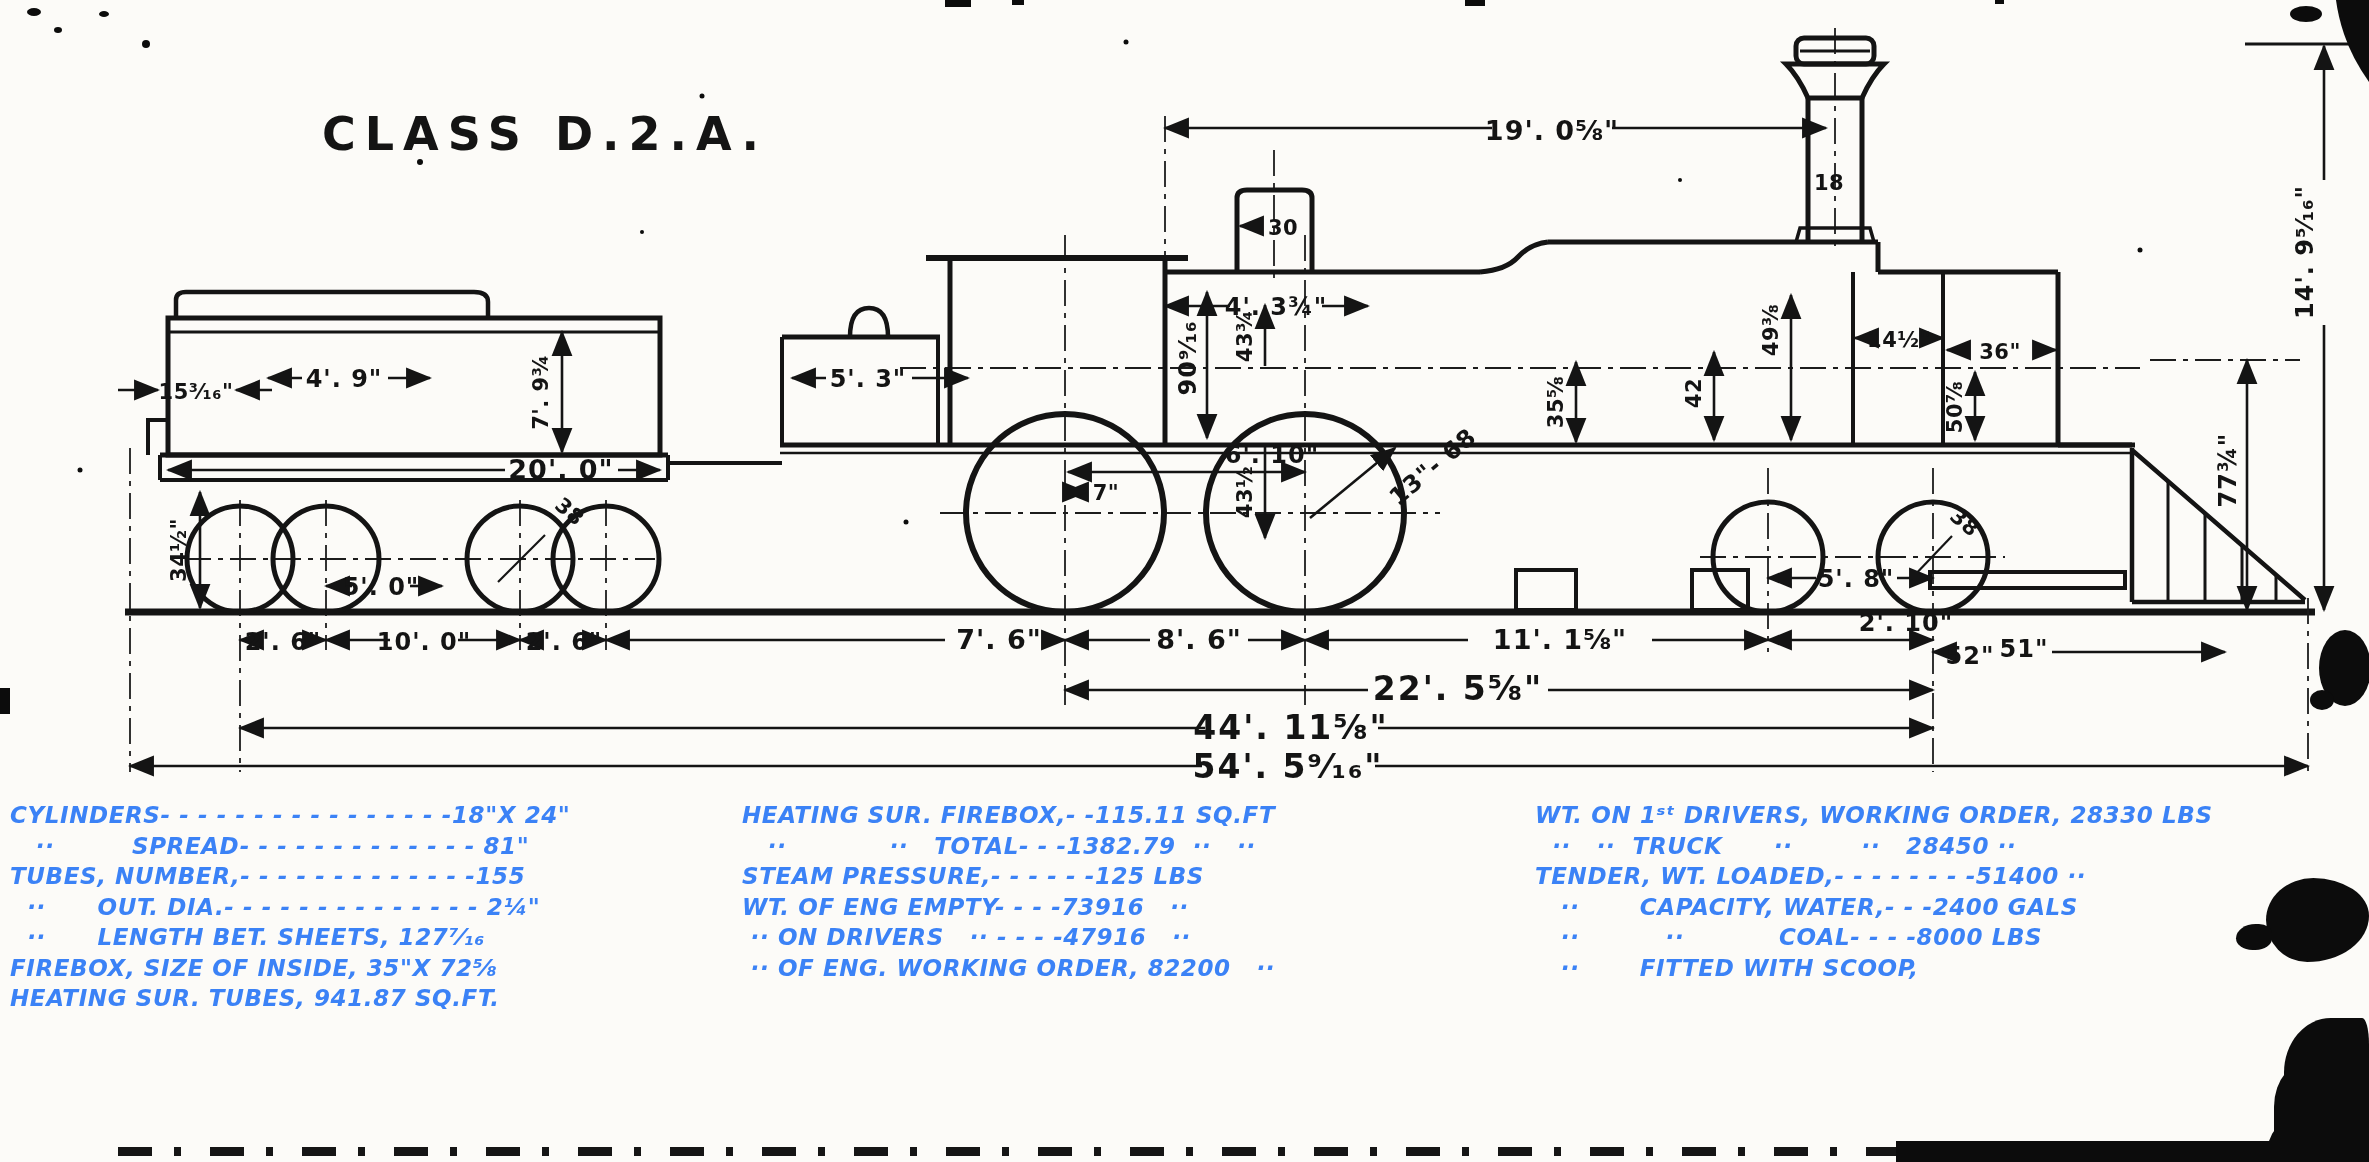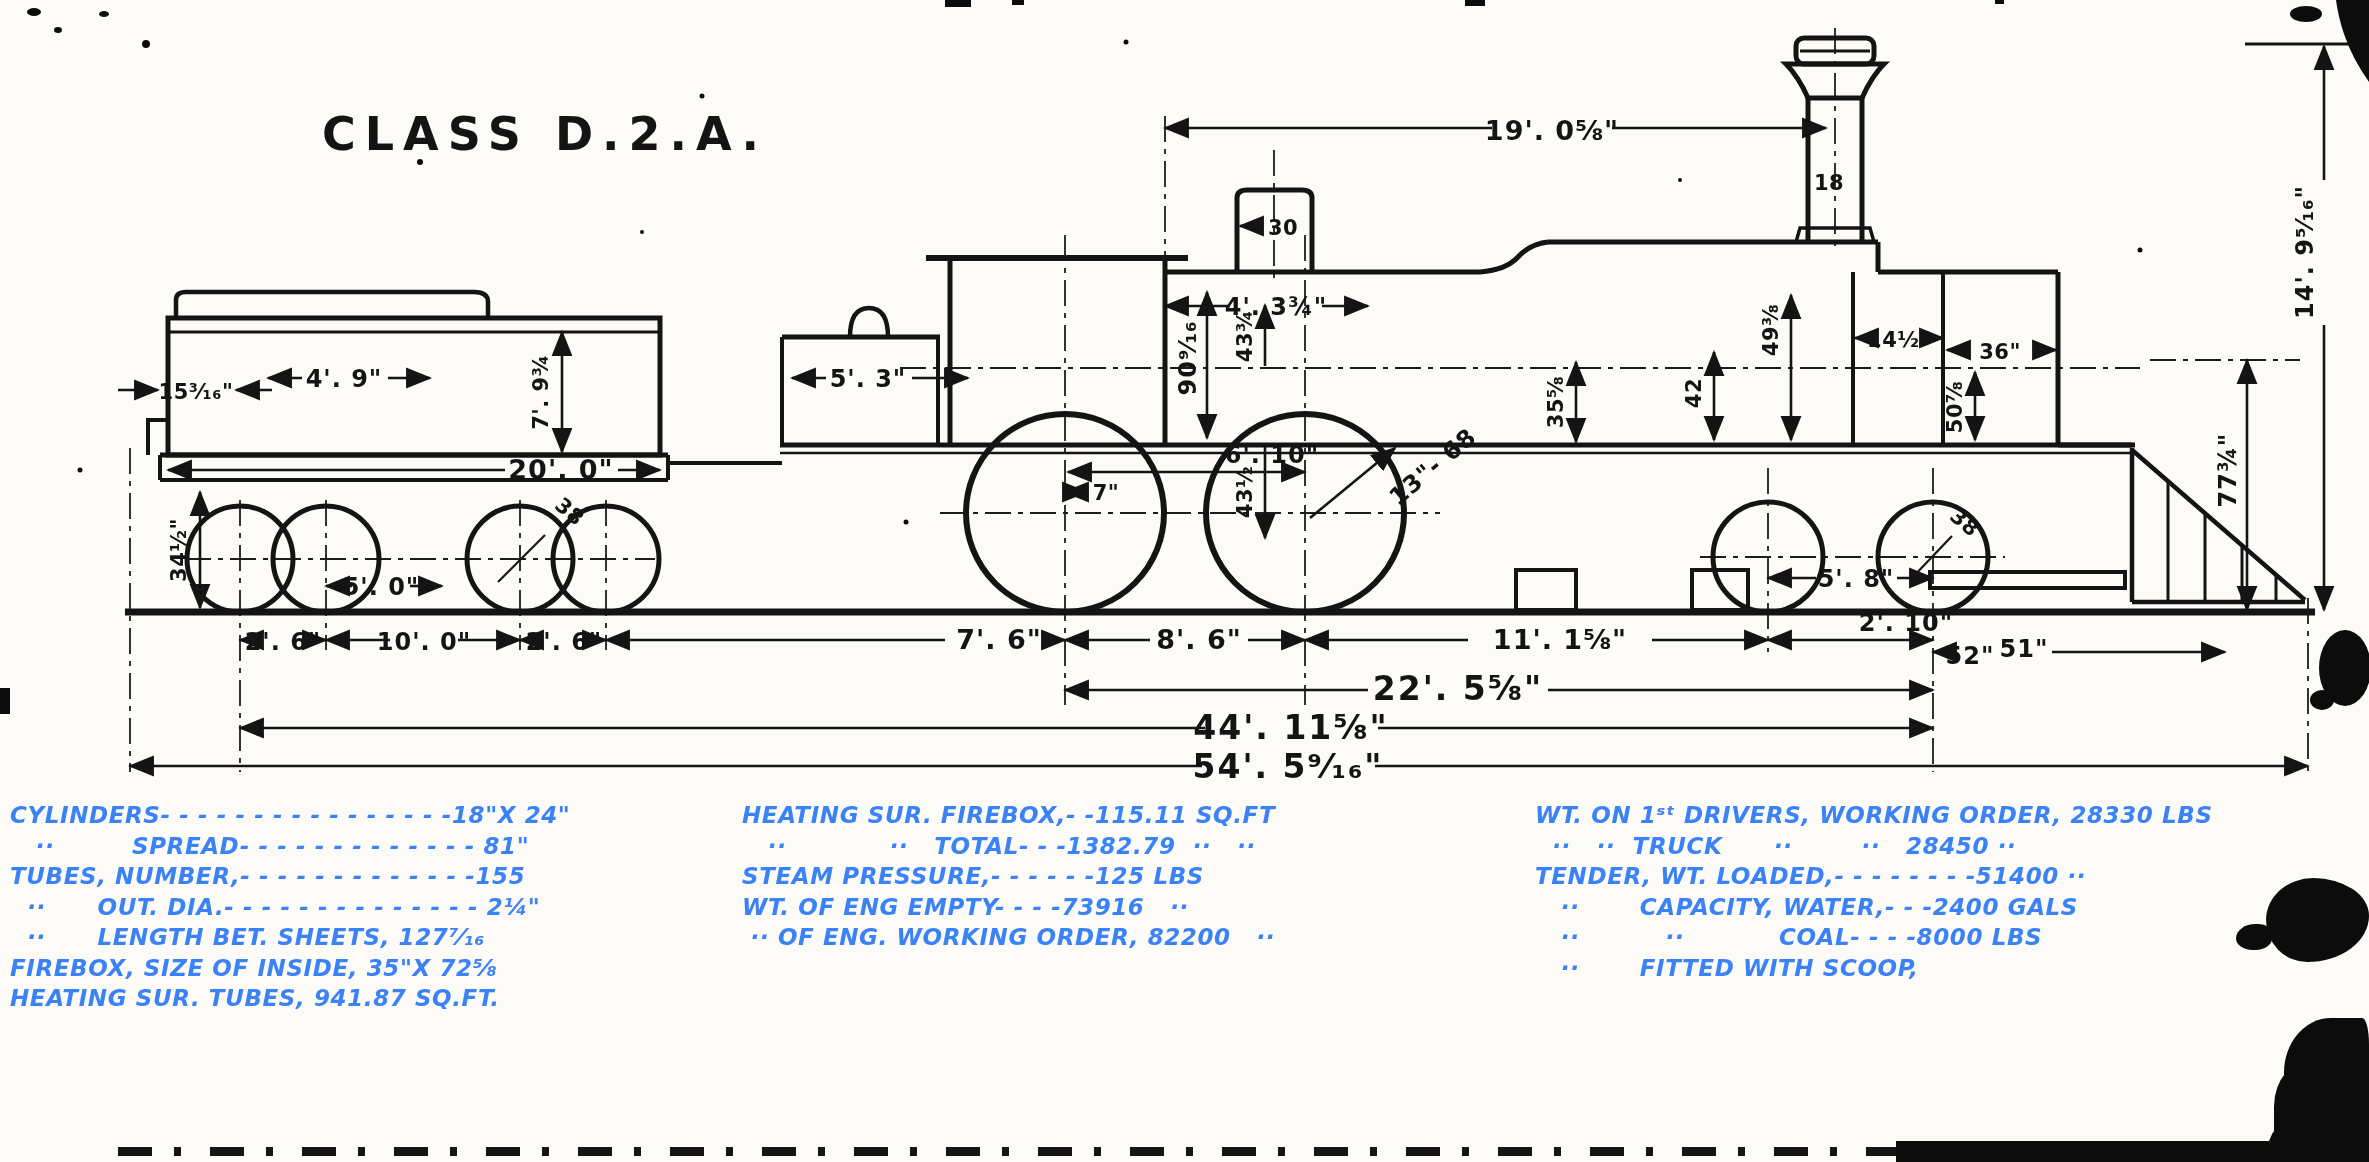"·· ON DRIVERS ·· -" div.spec-row { html: none -> <div> ·· ON DRIVERS ·· - - - -47916 ··</div> }
